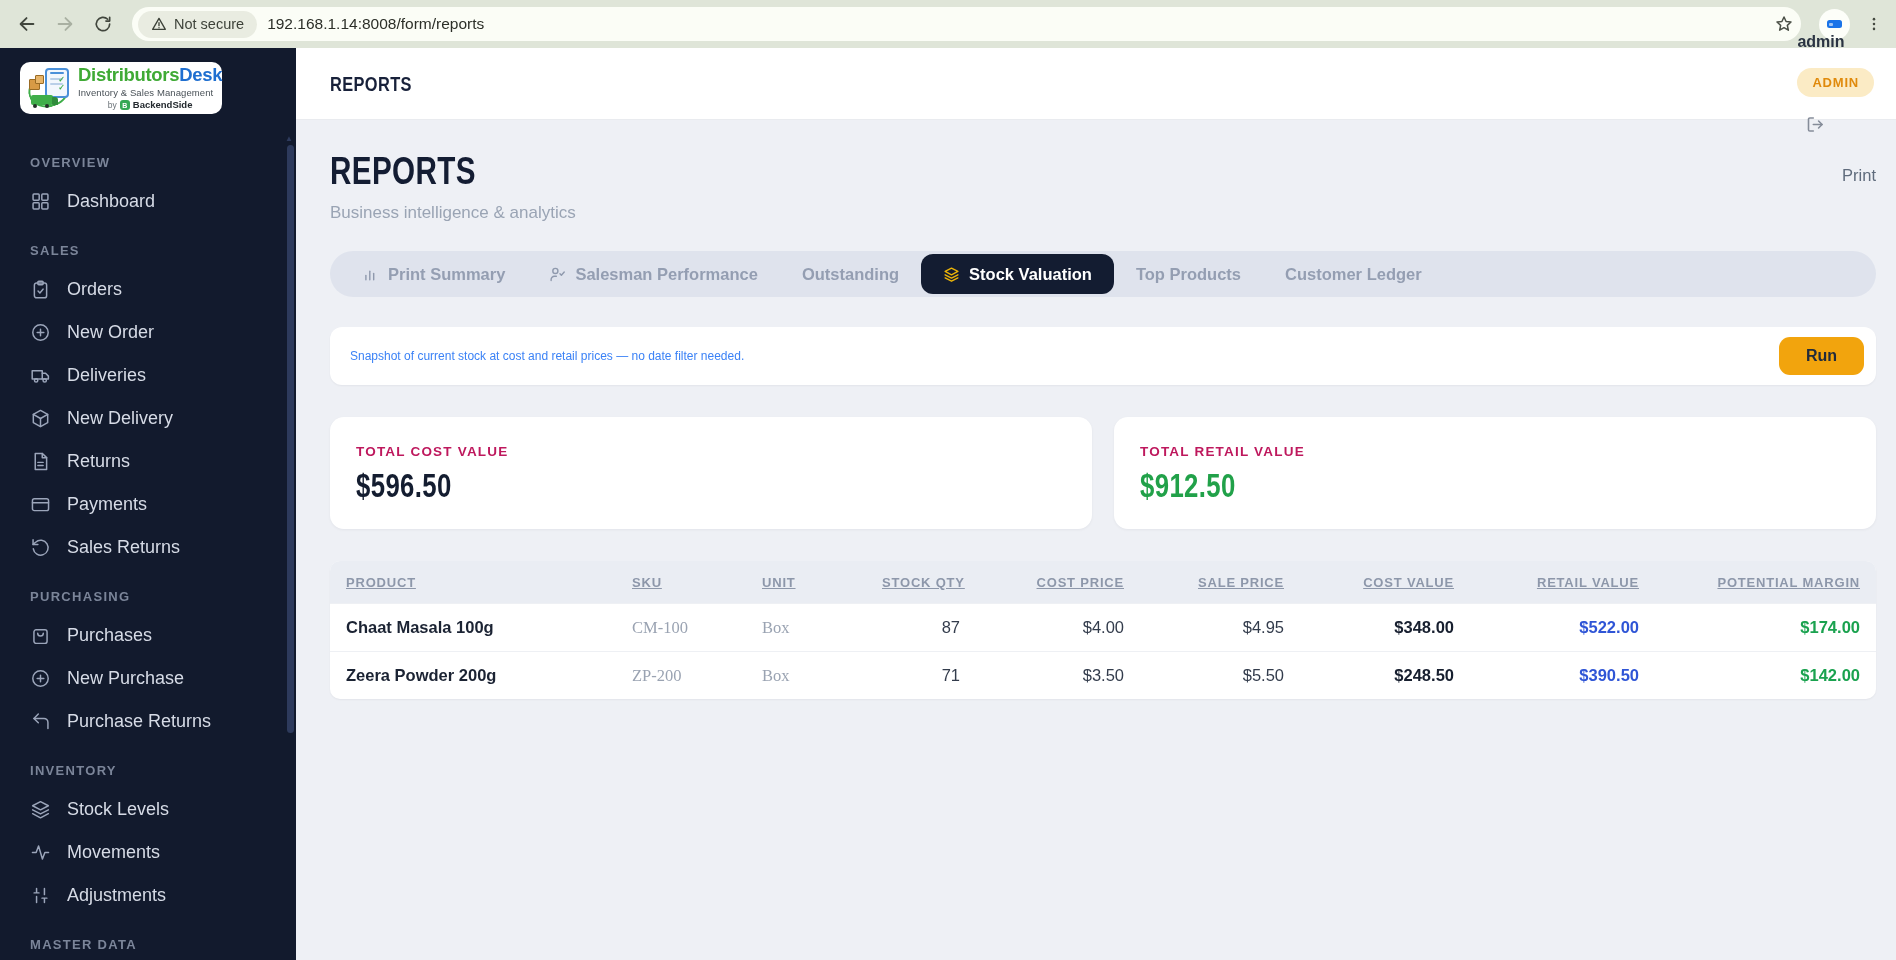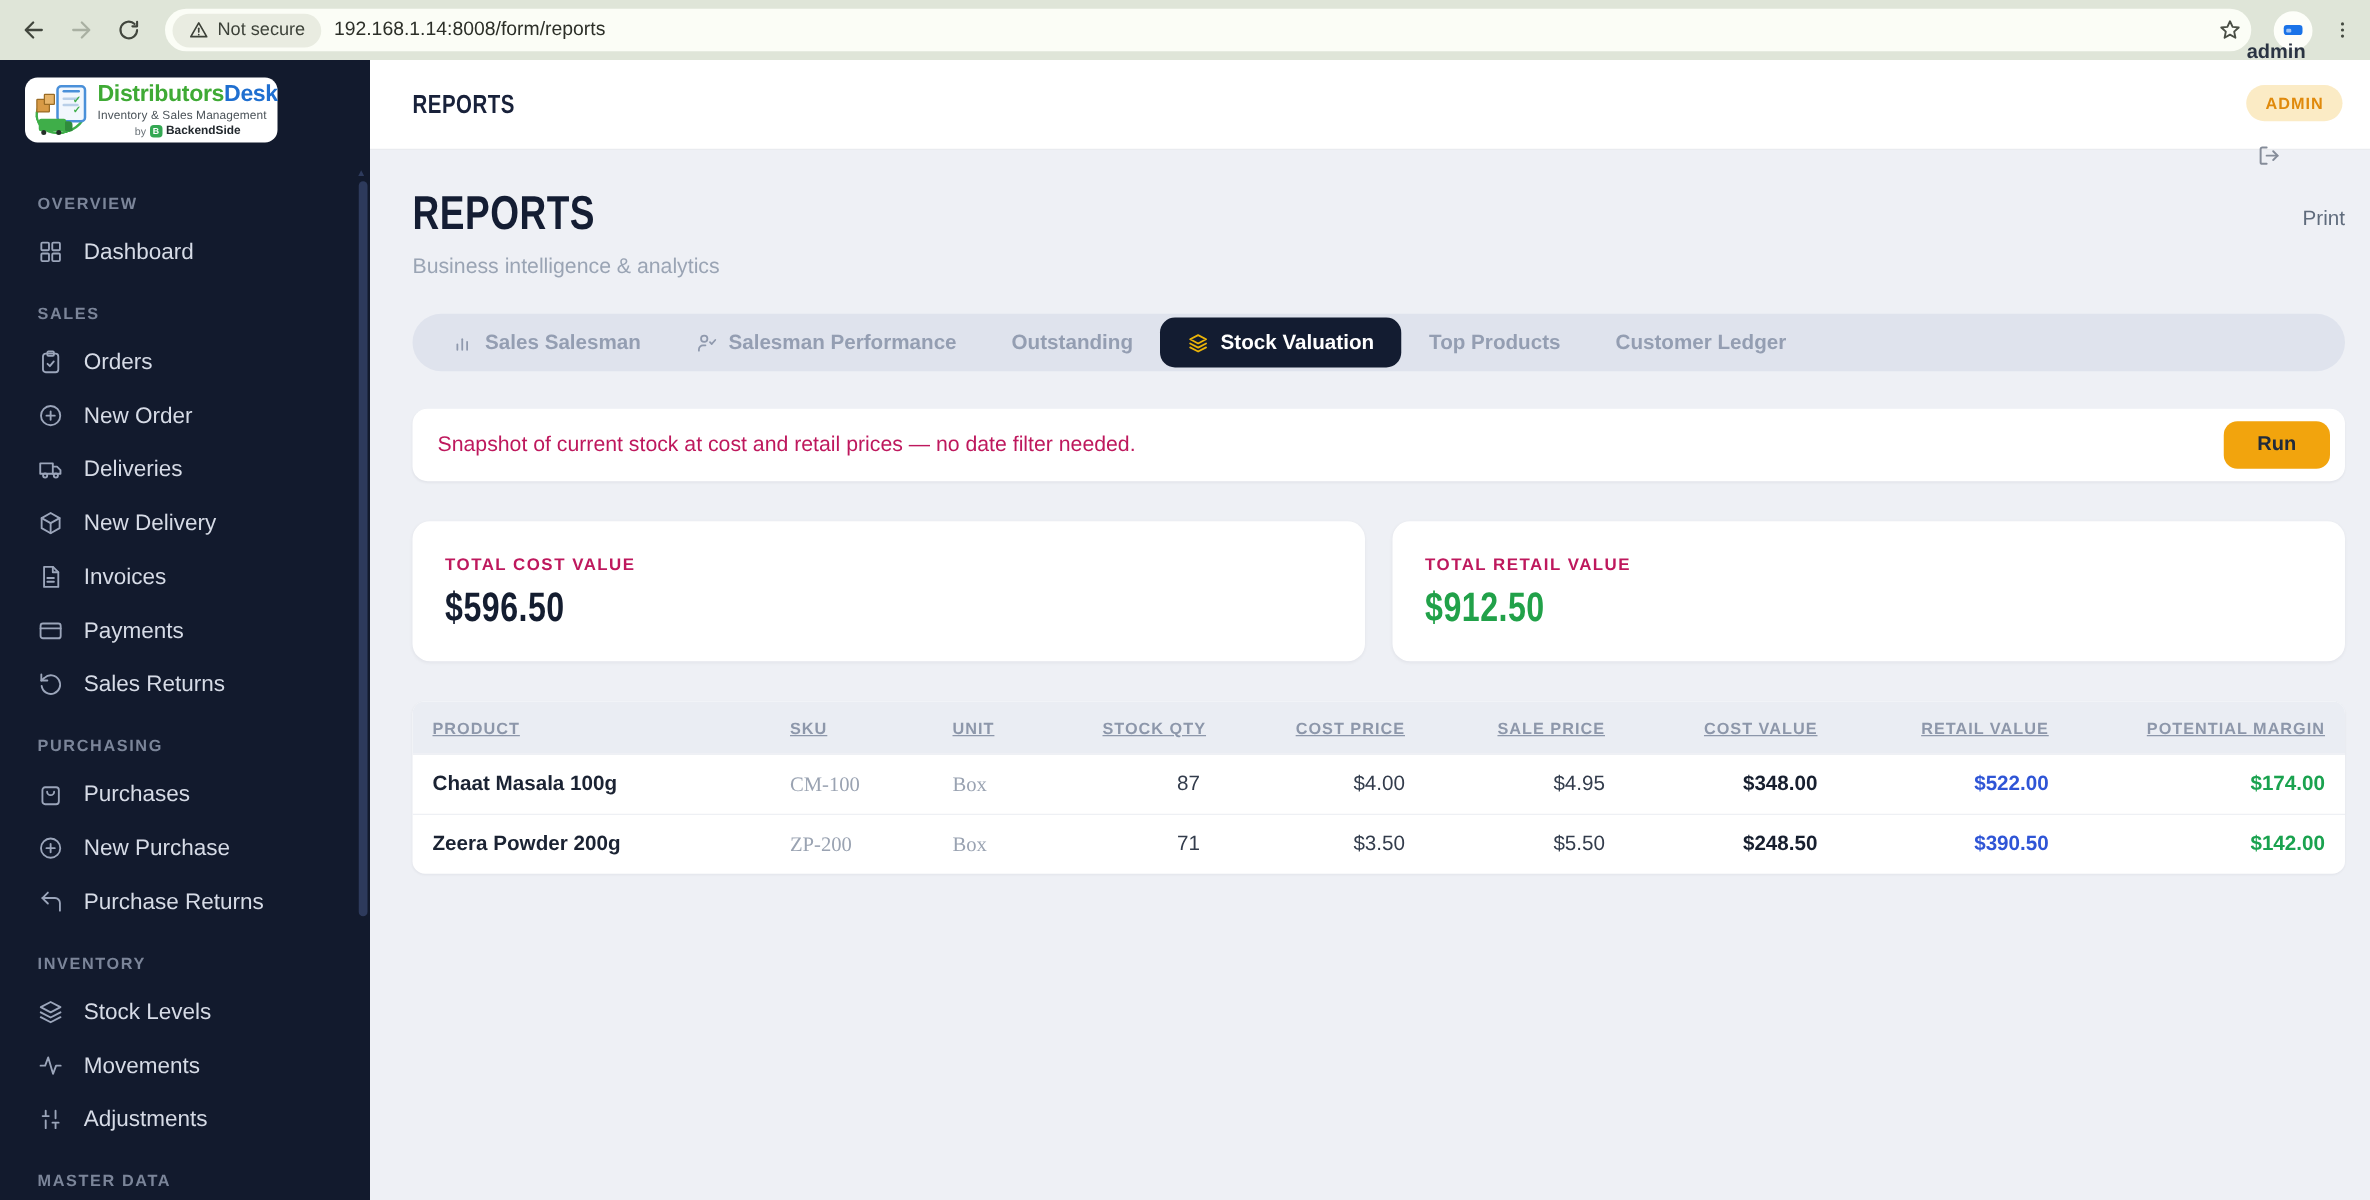"Sales Salesman" span { text: Sales Salesman -> Print Summary }
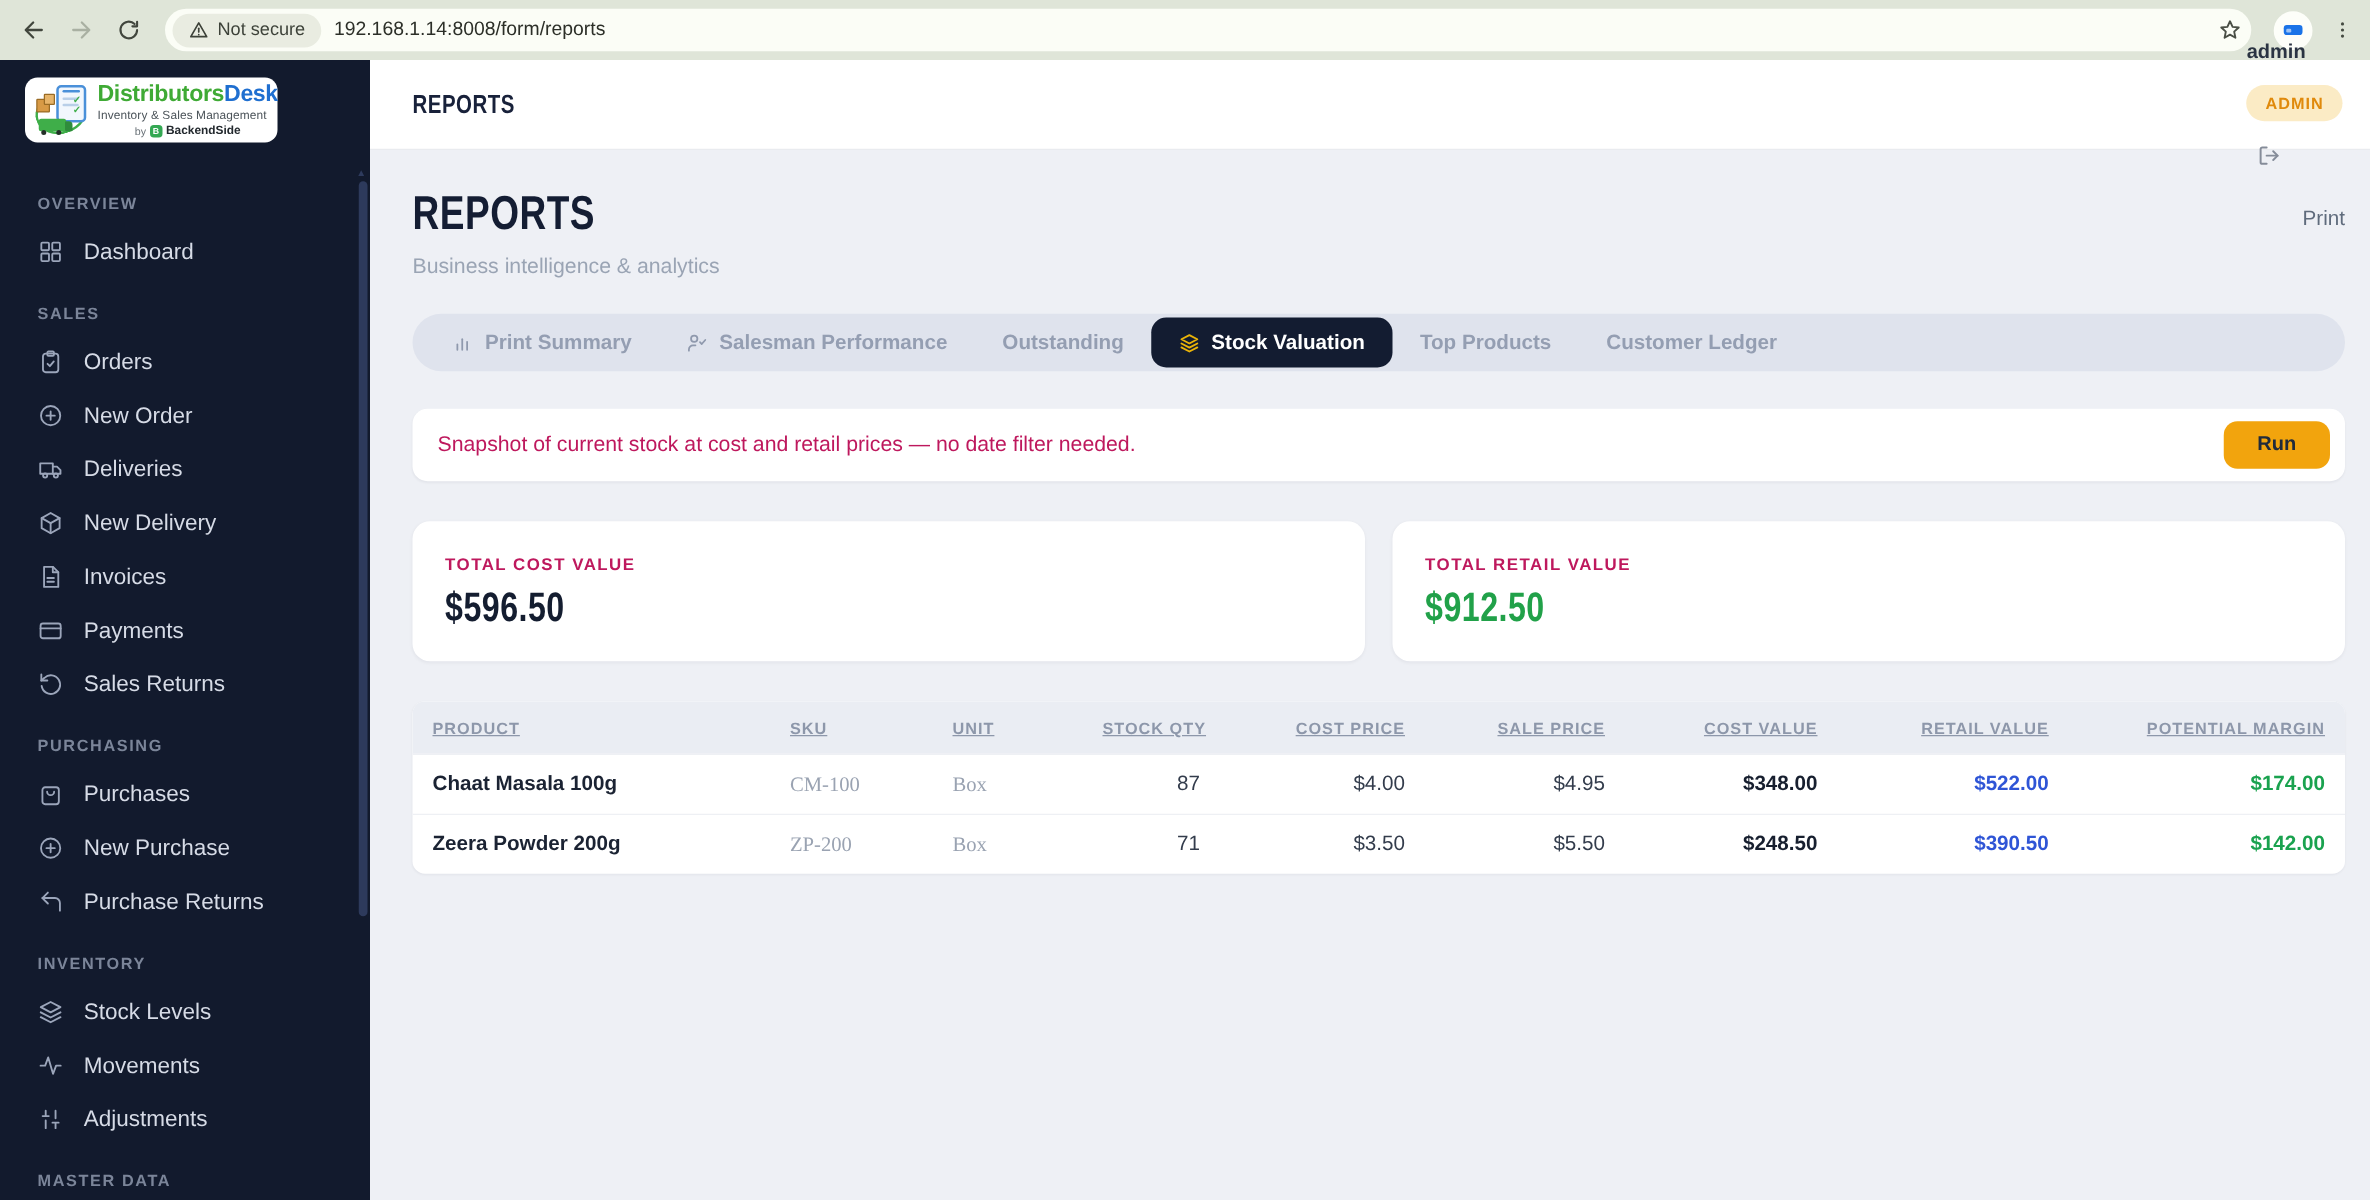"Snapshot of current stock at" .banner-text { color: #be185d -> #3b82f6; font-size: 17px -> 12px }
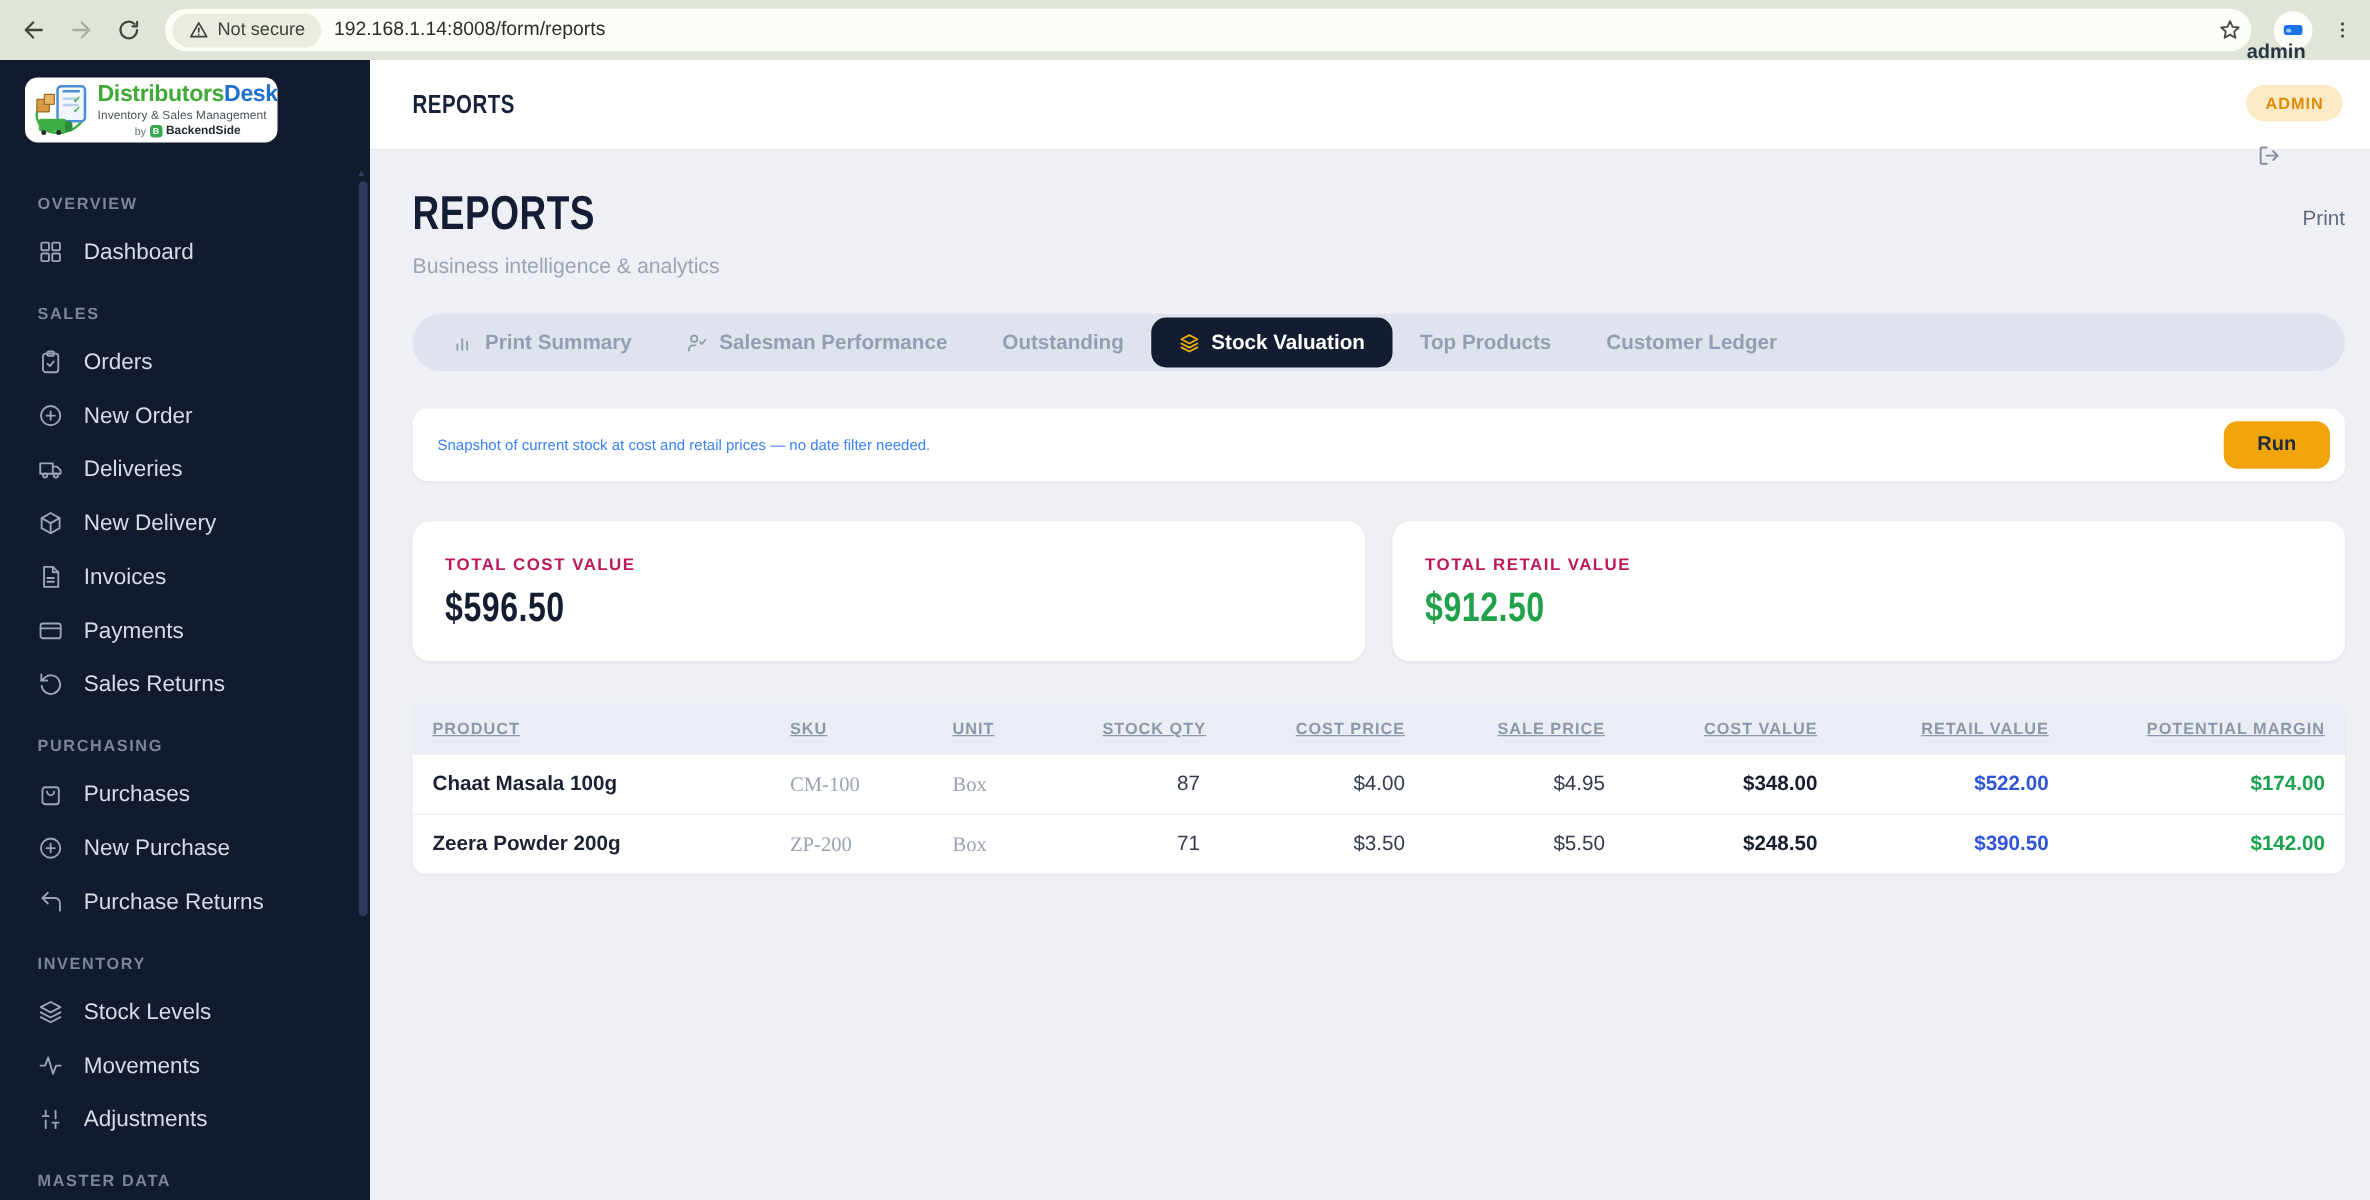"Invoices" span { text: Invoices -> Returns }
